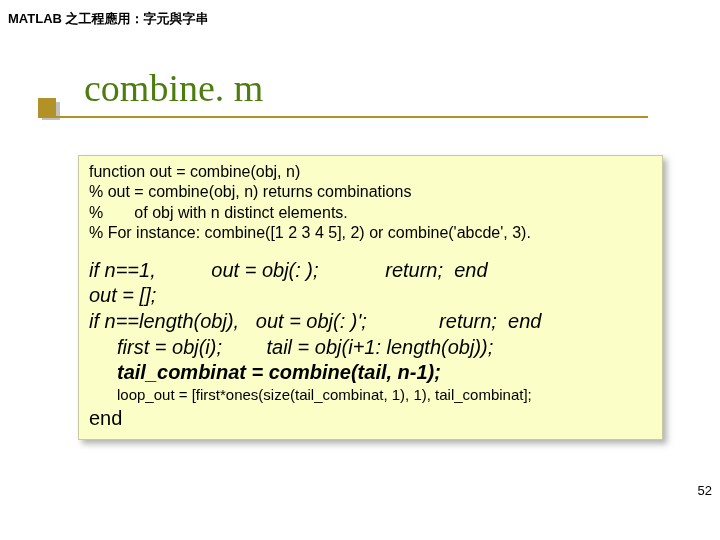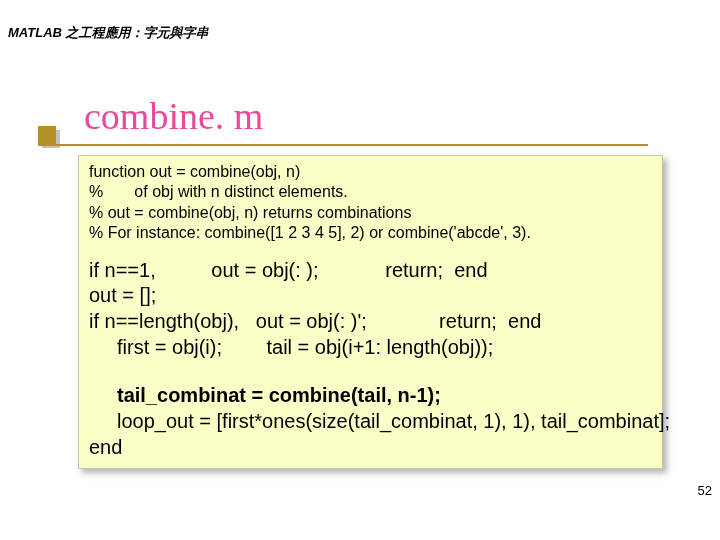"MATLAB 之工程應用：字元與字串" .header { font-style: italic -> none; padding: 24px 8px -> 10px 8px }
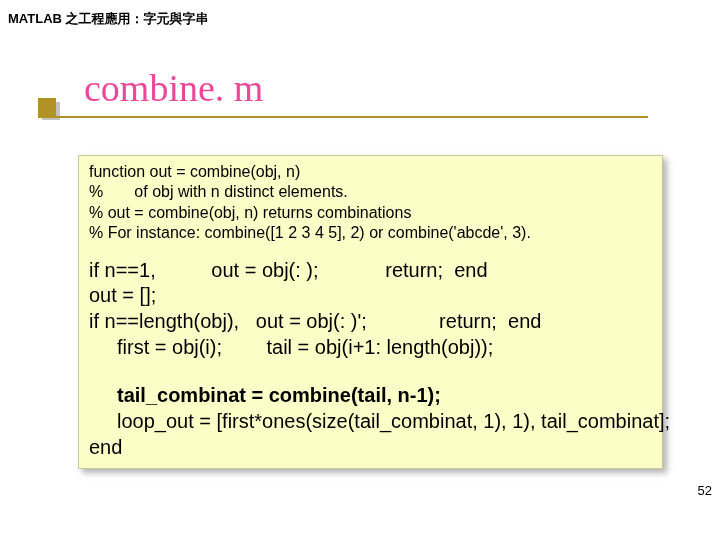"combine. m" .title-text { color: #ec4899 -> #4d7c0f }
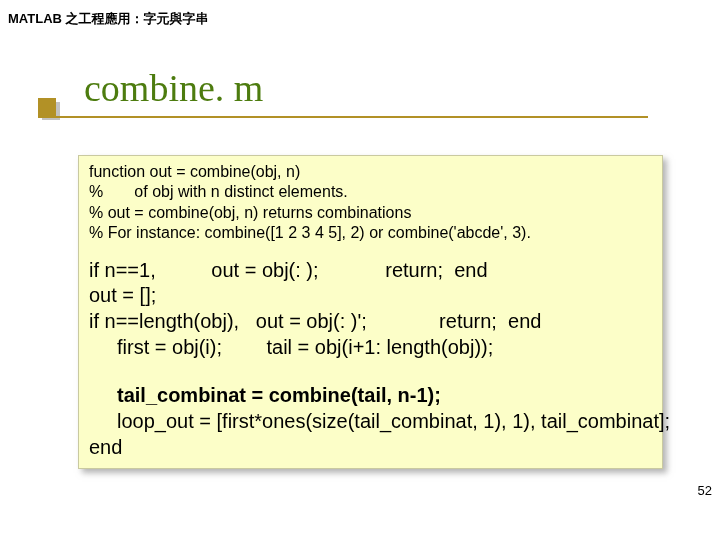"% of obj with n" div.pre { order: before "% out = combine(obj, n)" -> after "% out = combine(obj, n)" }
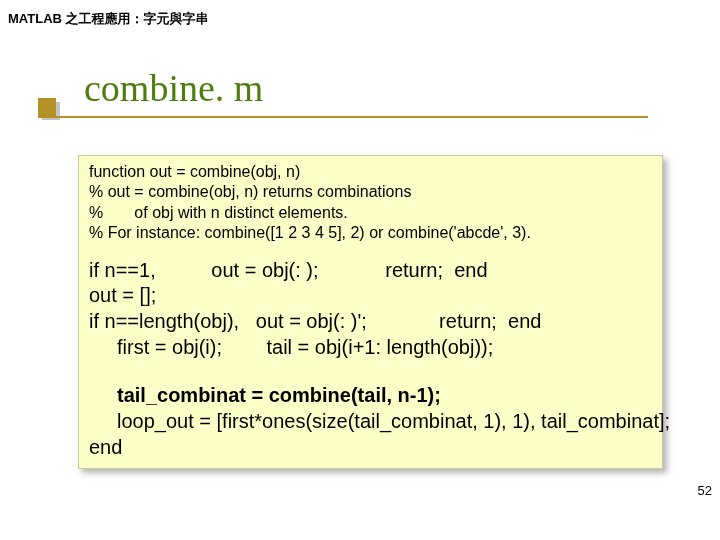"if n==1, out = obj(:" .body-block { font-style: none -> italic }
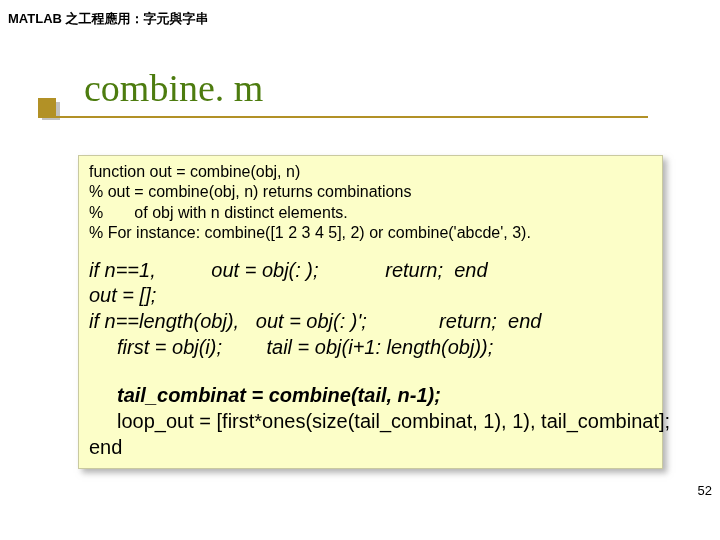"tail_combinat = combine(tail, n-1);" .body-block .bold { margin-top: 23px -> none }
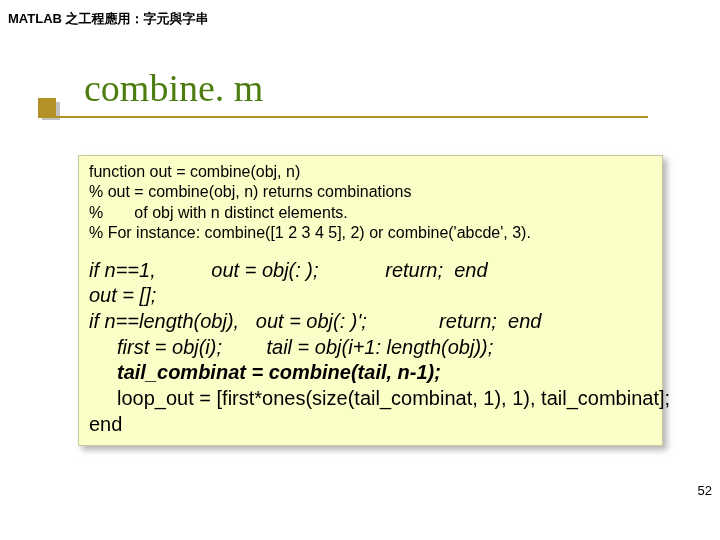"loop_out =" .small-line { font-size: 20px -> 15px }
